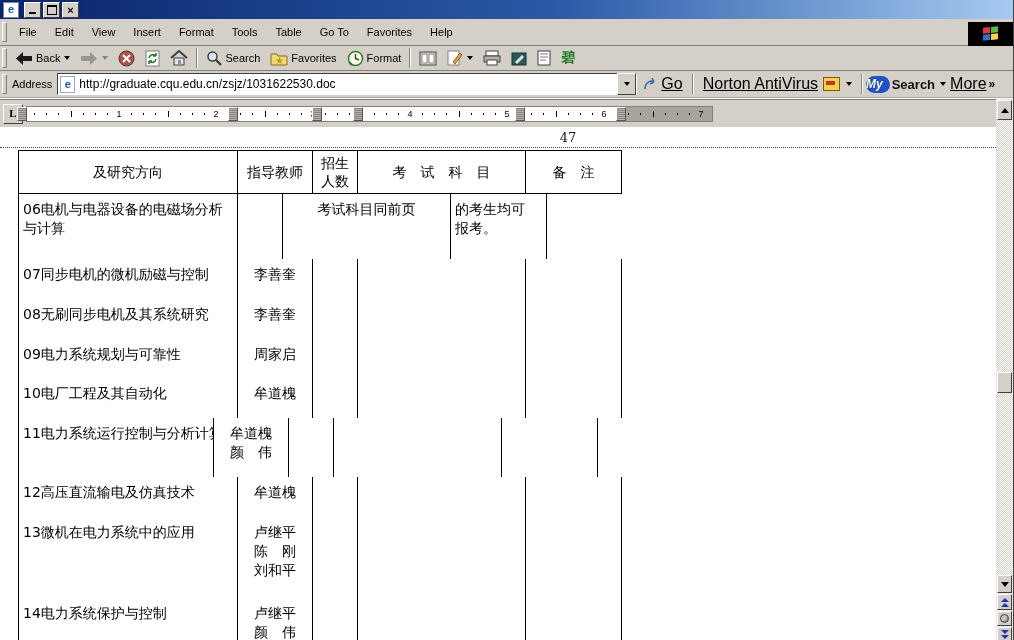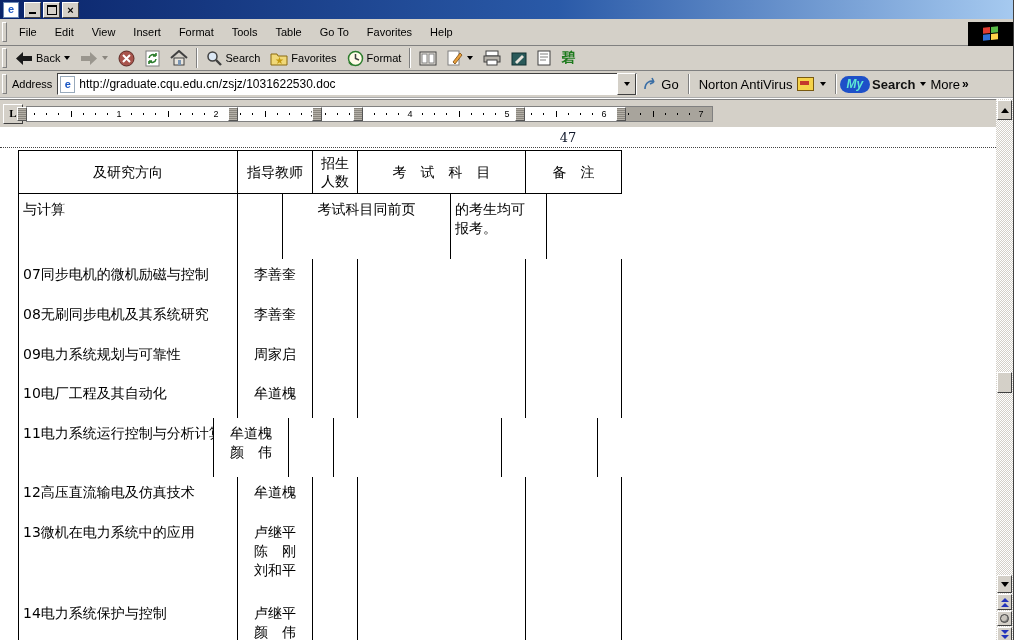"Go" .small-text { font-size: 13px -> 16px; text-decoration: none -> underline }
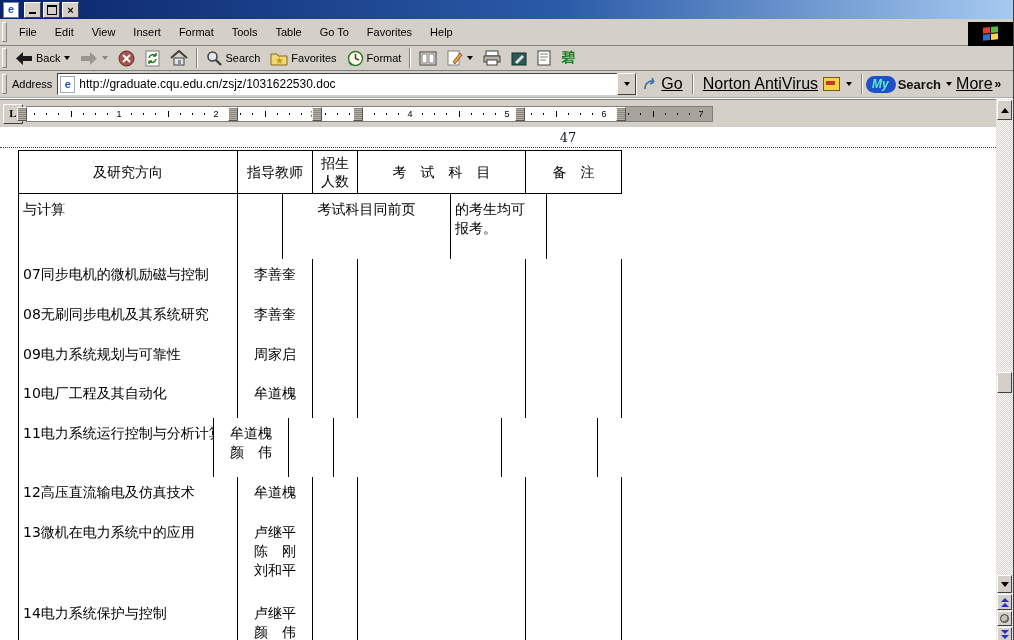"My" .mys-my { color: #5eead4 -> #fef9c3; padding: 1px 7px 2px 6px -> 1px 7px 2px 0 }
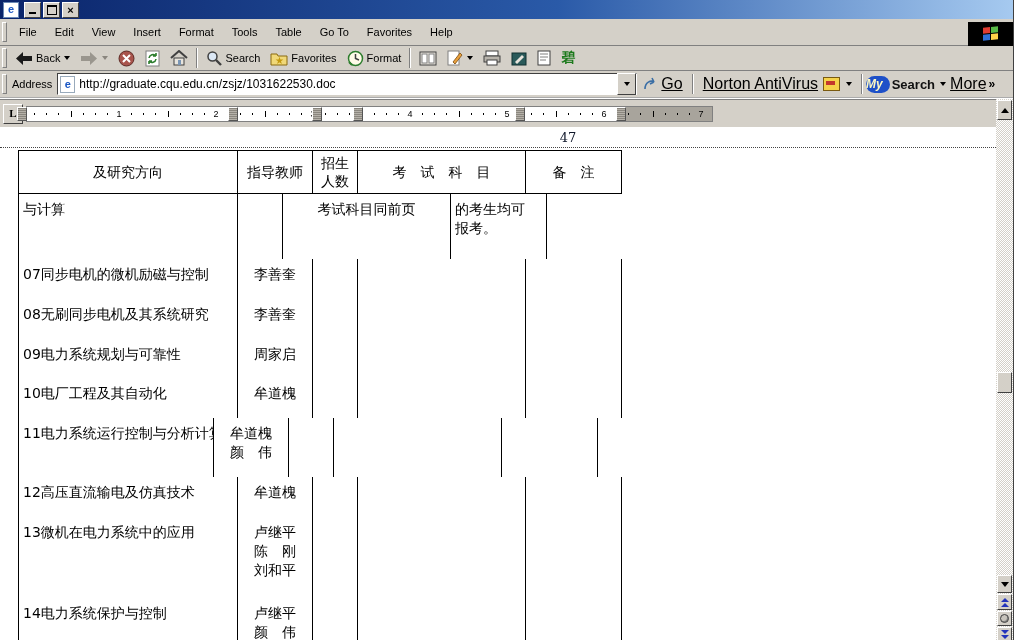"06电机与电器设备的电磁场分析" div { html: none -> <div>06电机与电器设备的电磁场分析</div> }
